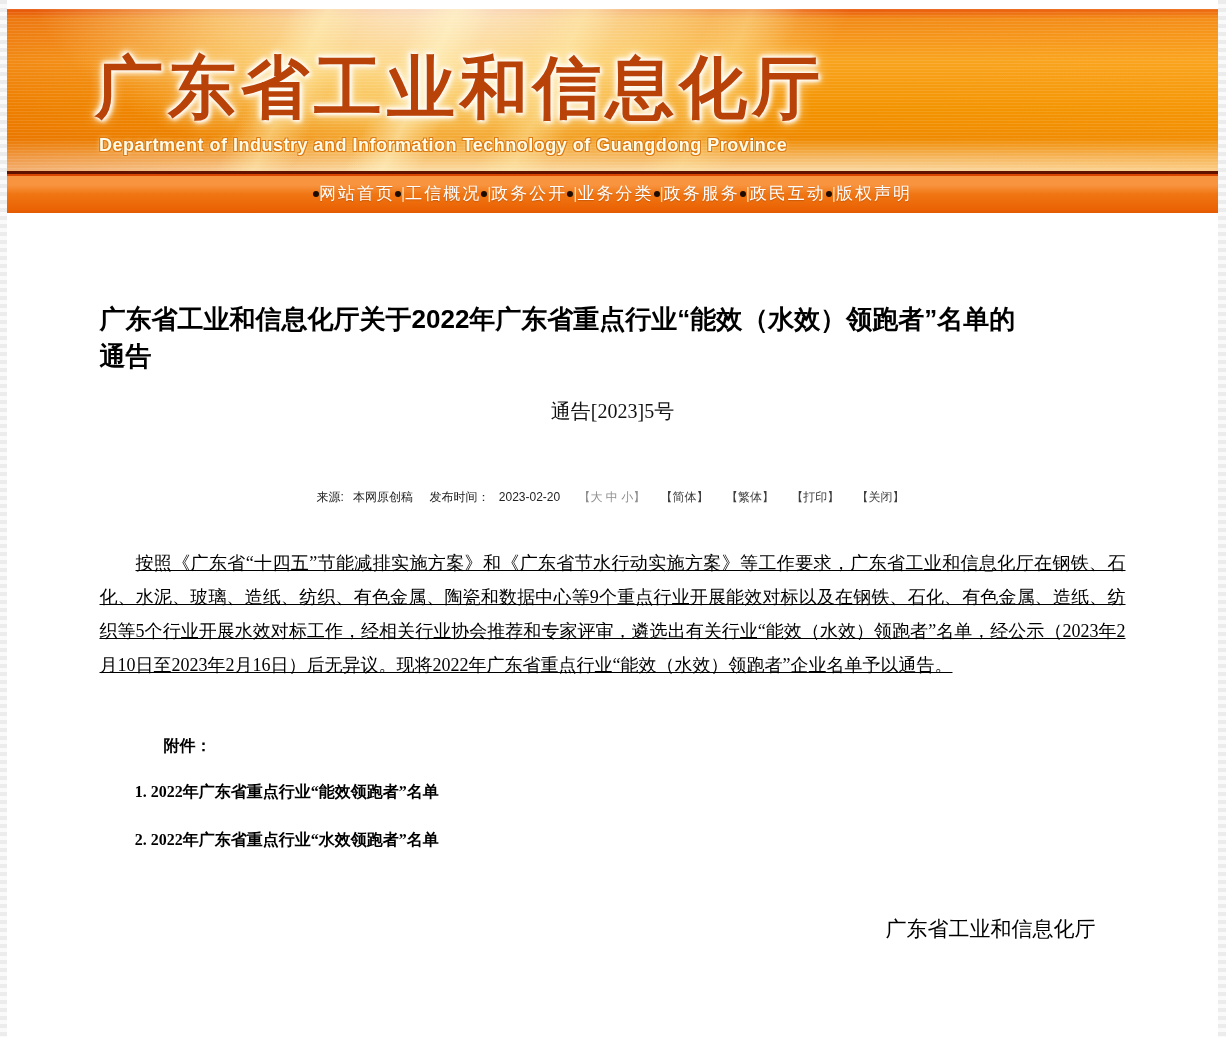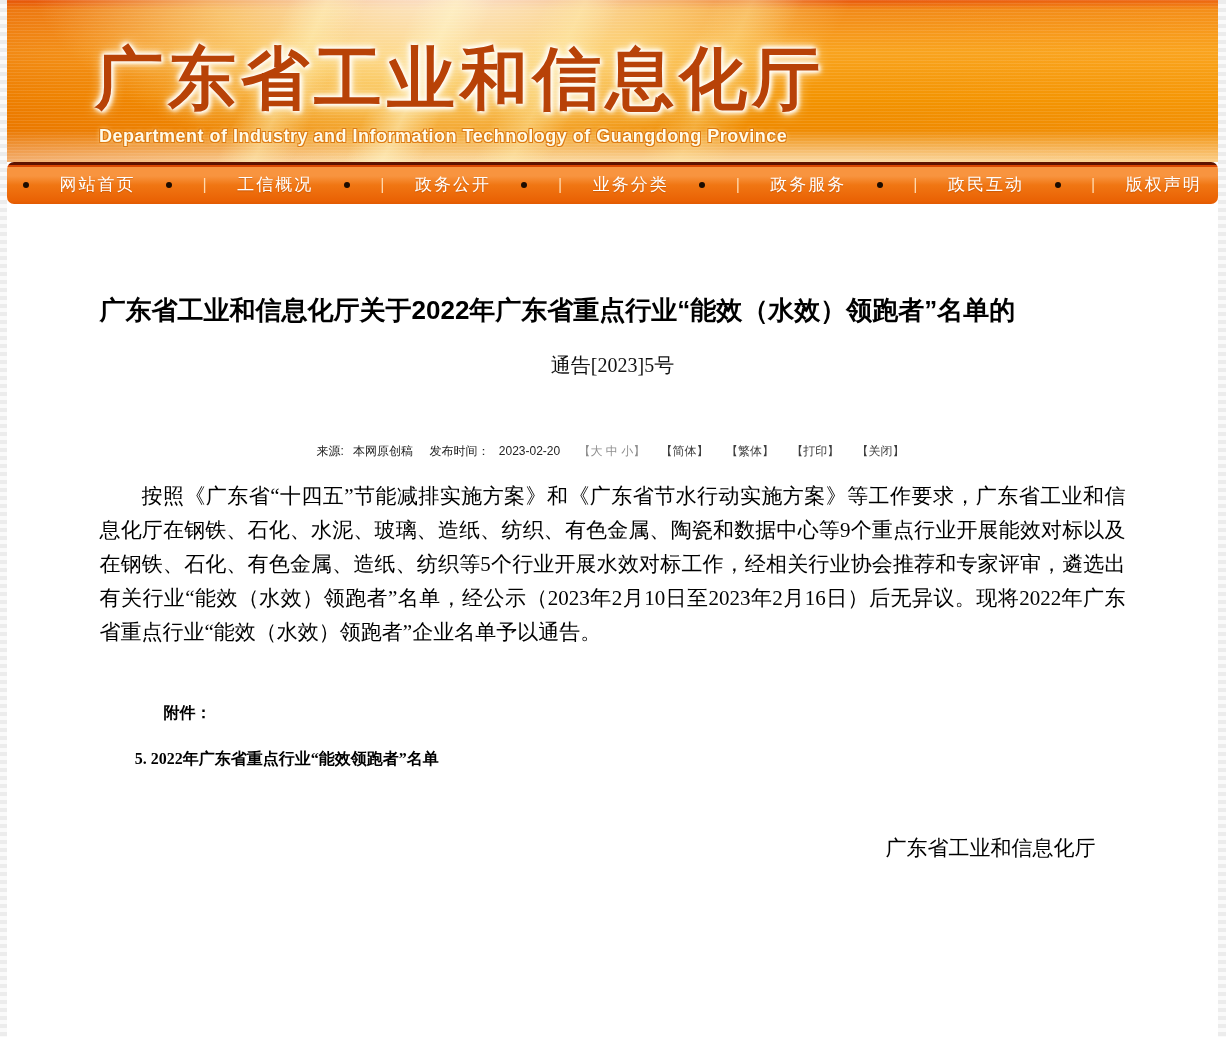"广东省工业和信息化厅" .frame { top: 0 -> 9px }
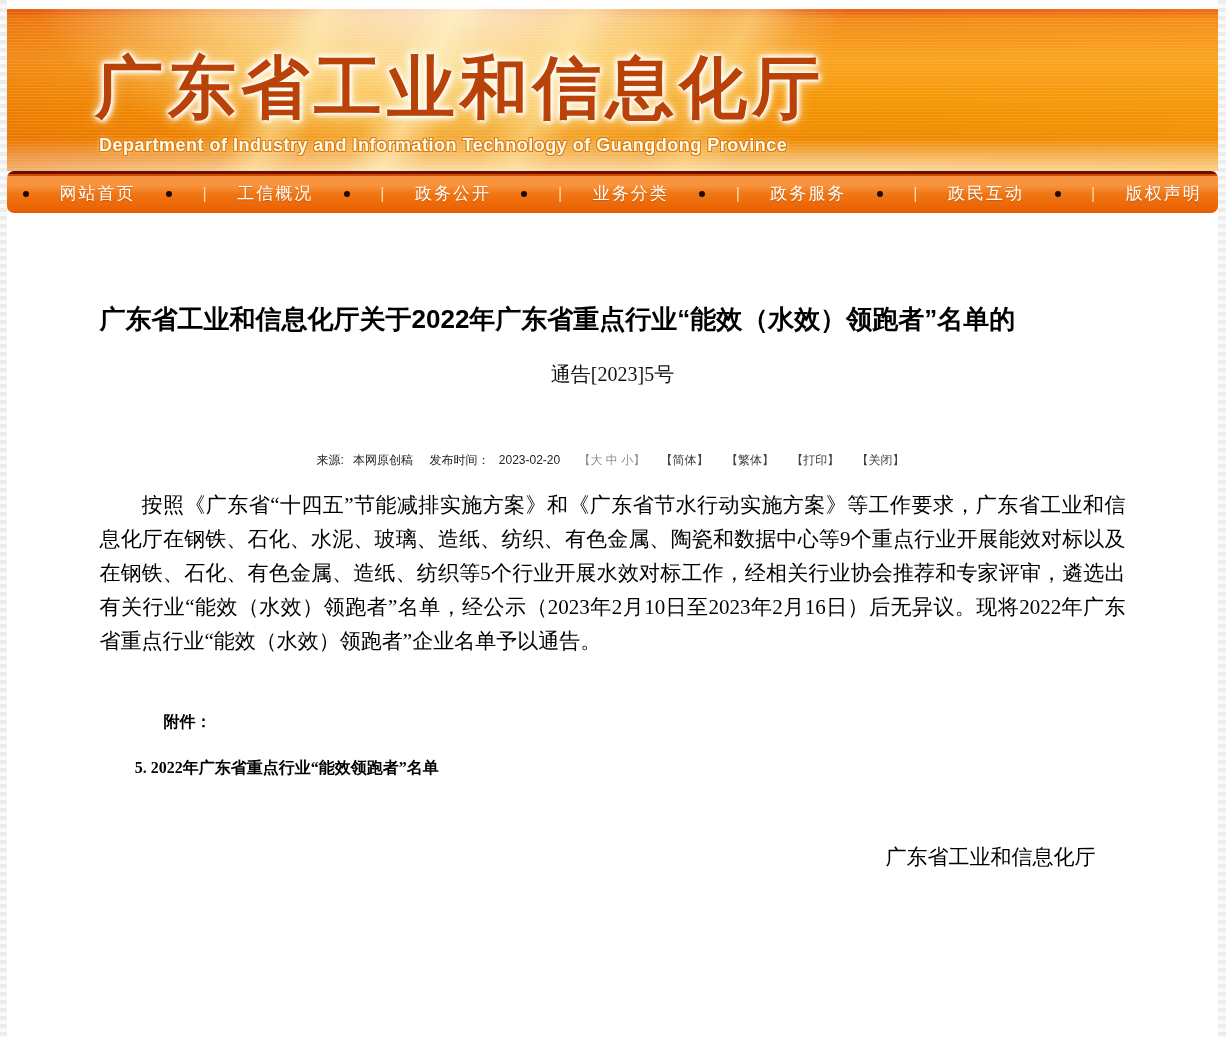"网站首页" .nav { border-radius: 7px -> none; justify-content: space-between -> center }
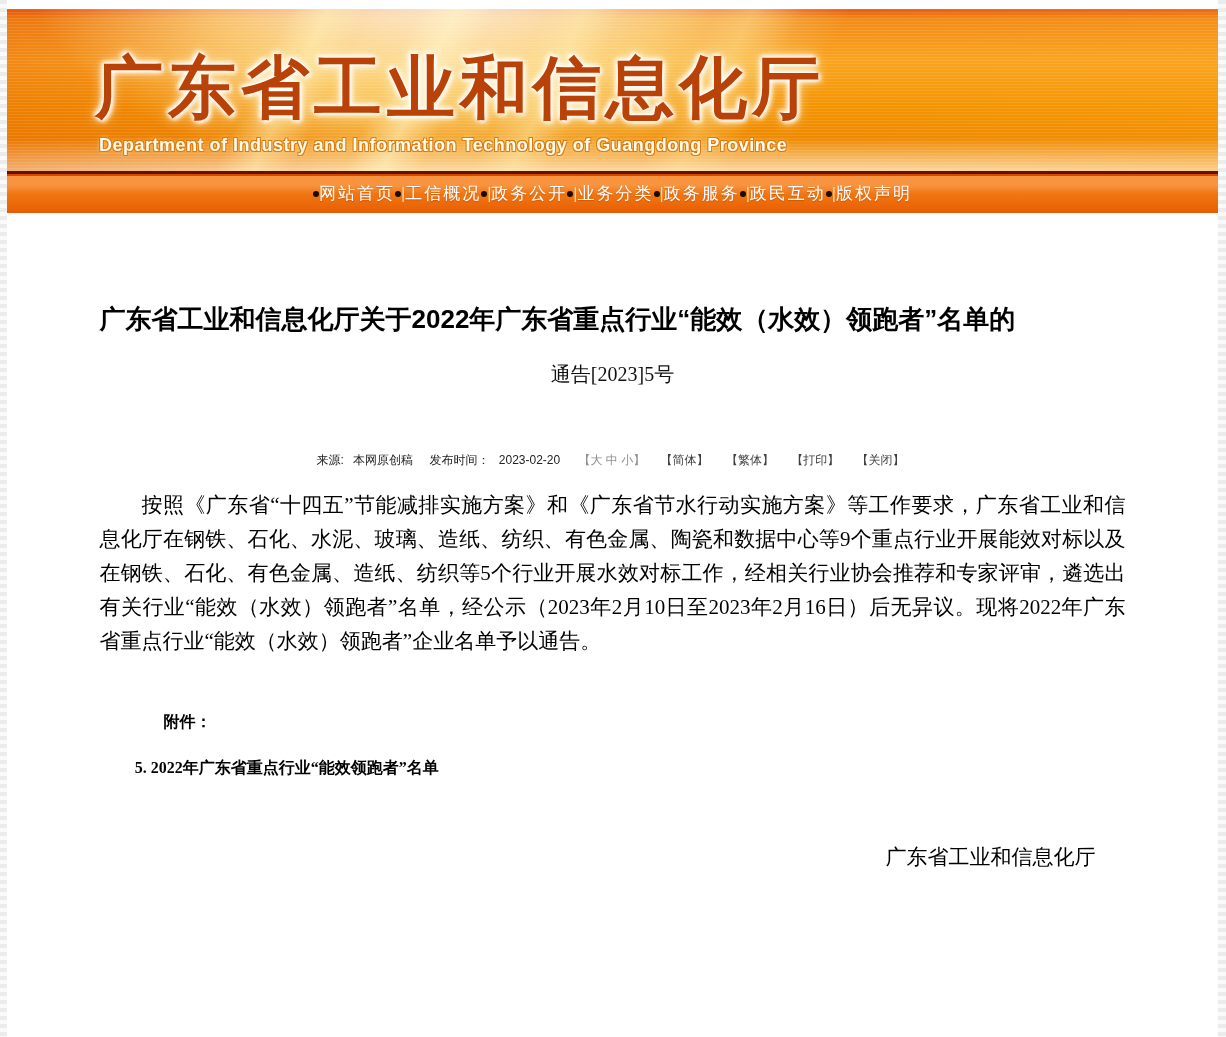"通告" div { html: none -> <div>通告</div> }
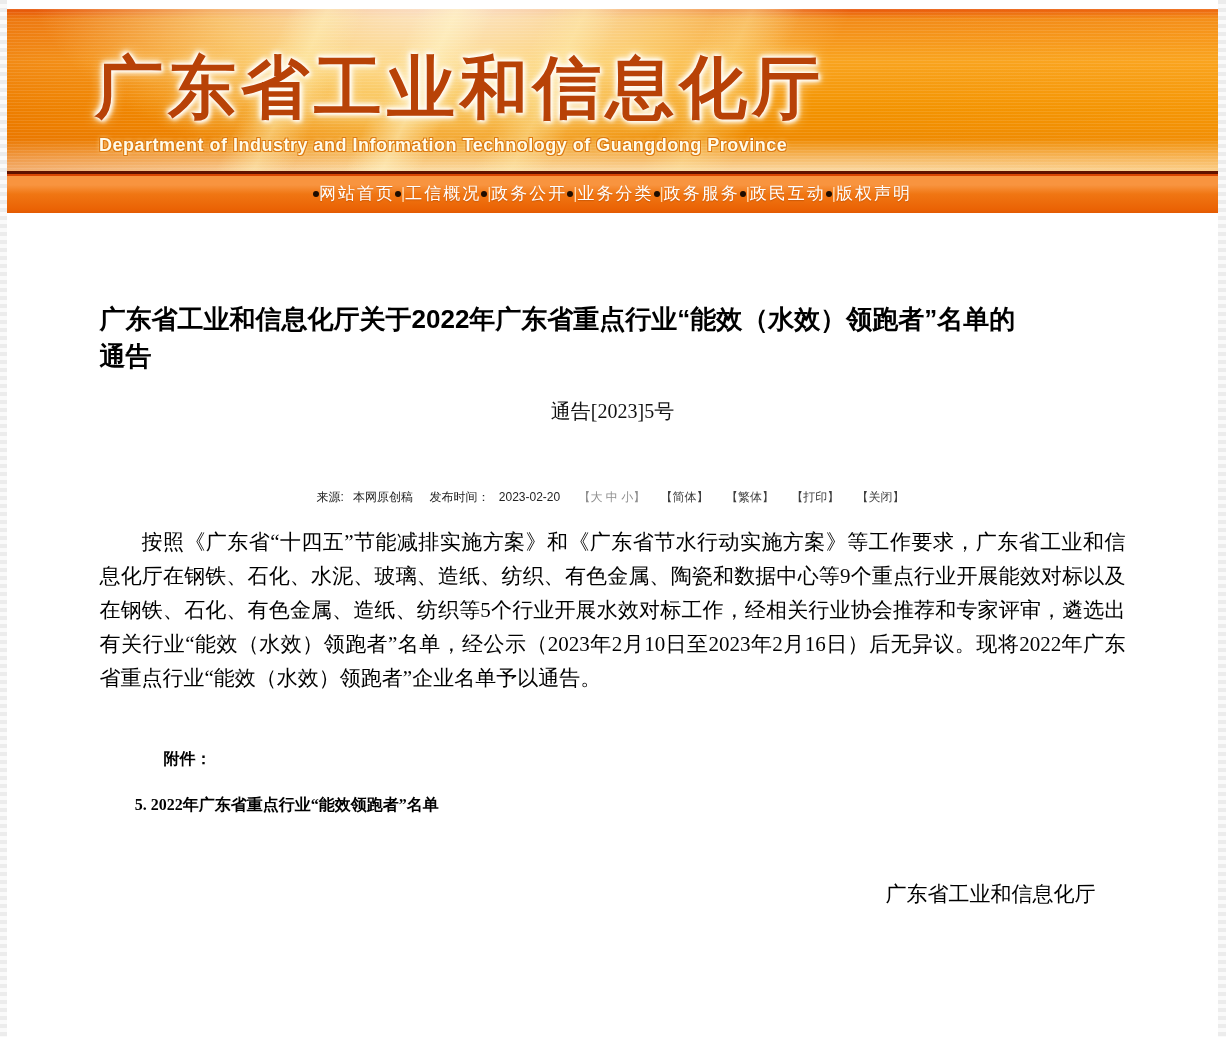"按照《广东省“十四五”节能减排实施方案》和《广东省节水行动实施方案》等工作要求，" .body-text { font-size: 21px -> 18px; margin-top: 19px -> 40px; text-decoration: none -> underline }
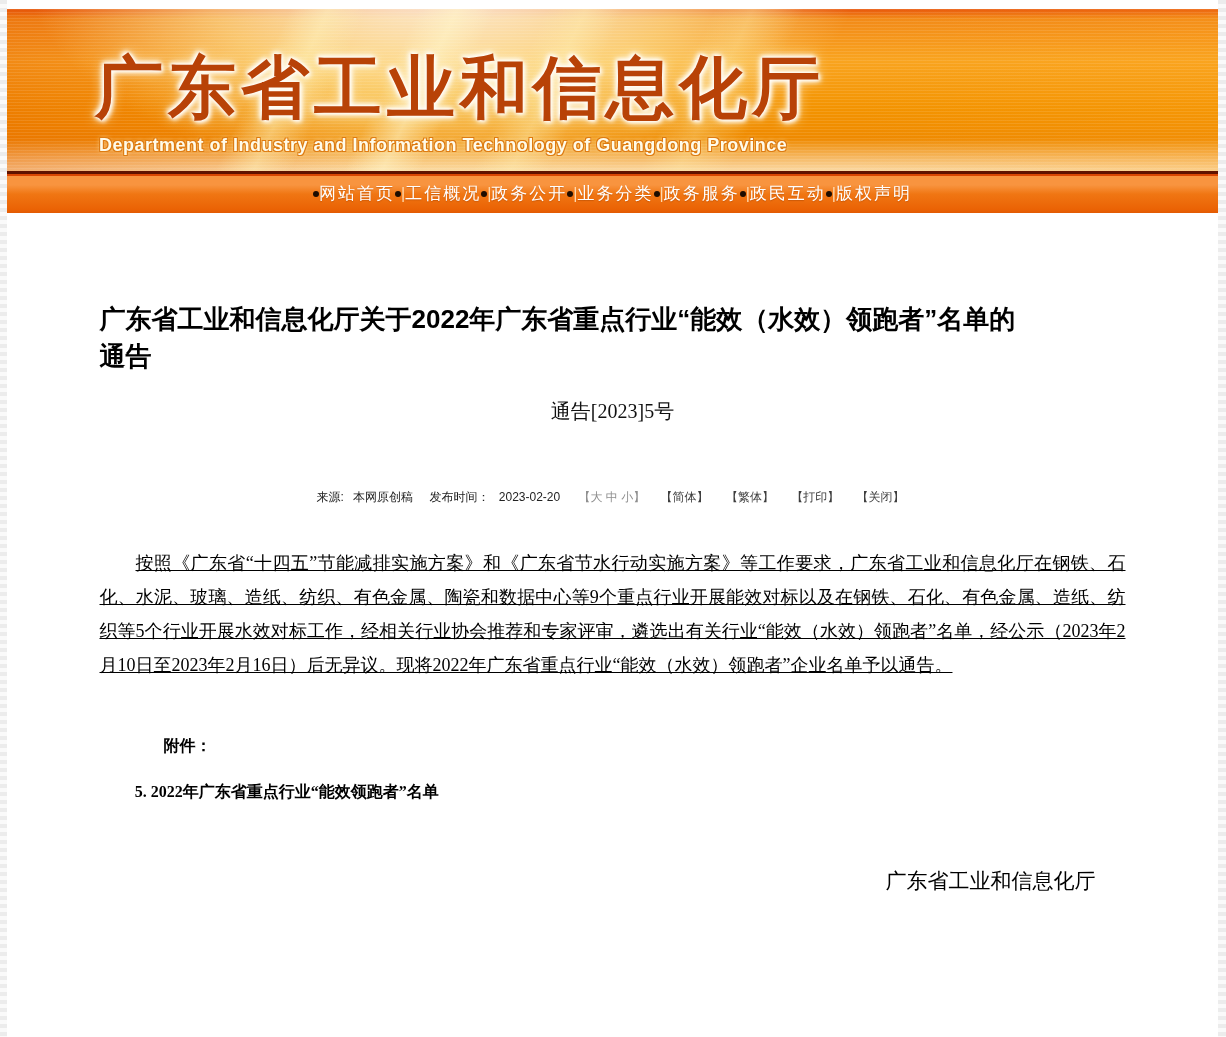"5. 2022年广东省重点行业“能效领跑者”名单" div.attachment-item { text: 5 -> 1 }
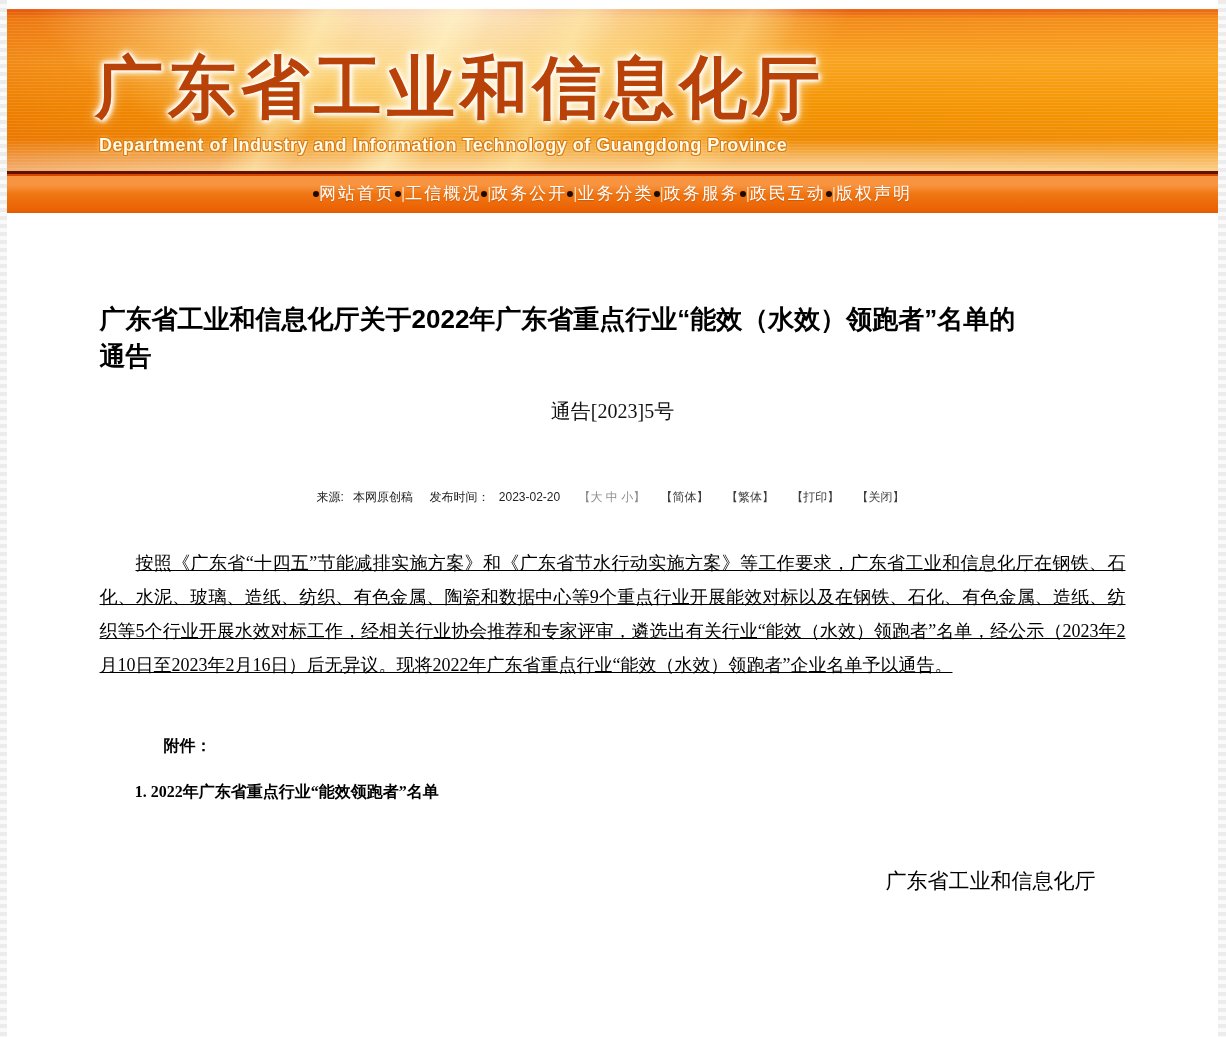"2. 2022年广东省重点行业“水效领跑者”名单" div.attachment-item { html: none -> <div>2. 2022年广东省重点行业“水效领跑者”名单</div> }
